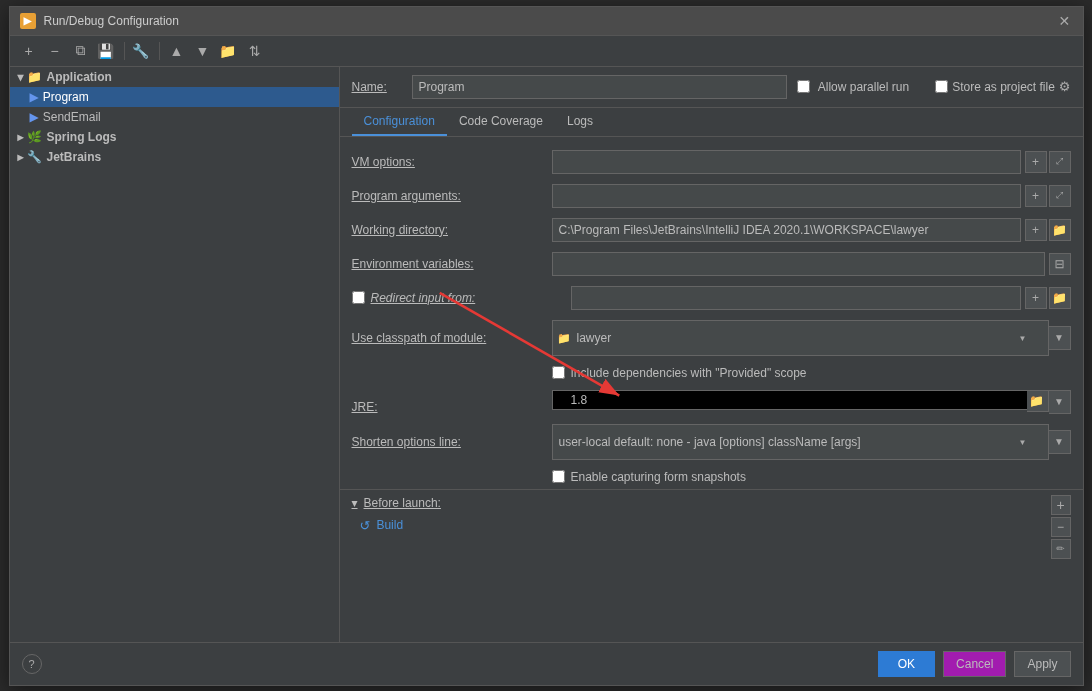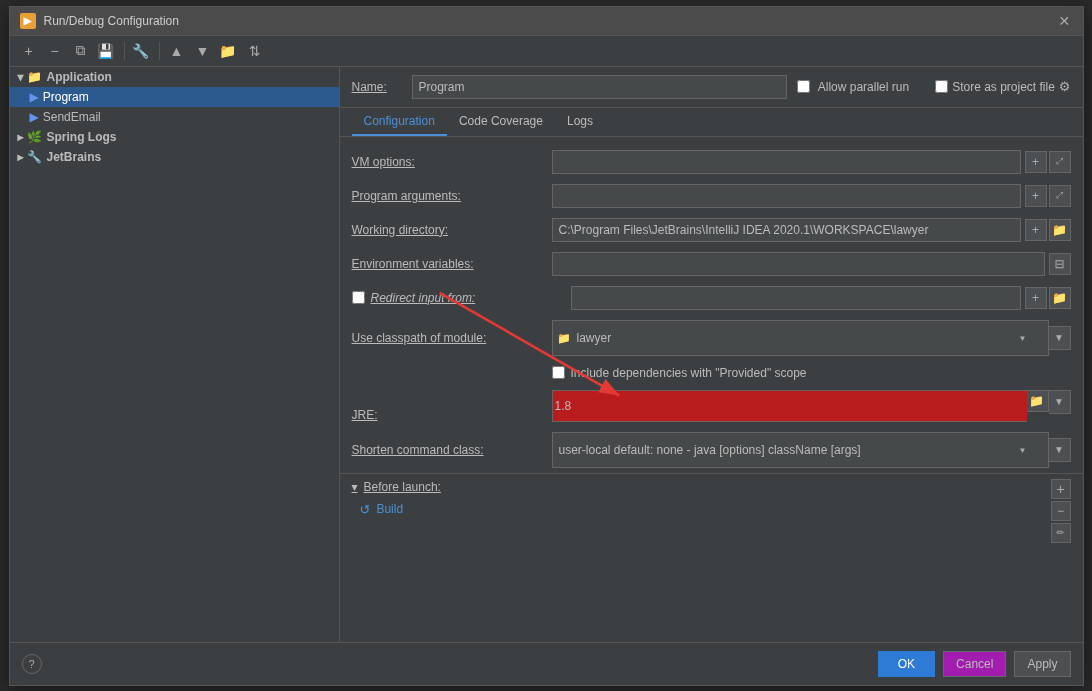"1.8" .jre-input { background: #b91c1c -> #000000; height: 32px -> 20px; padding: 2px 2px -> 2px 18px }
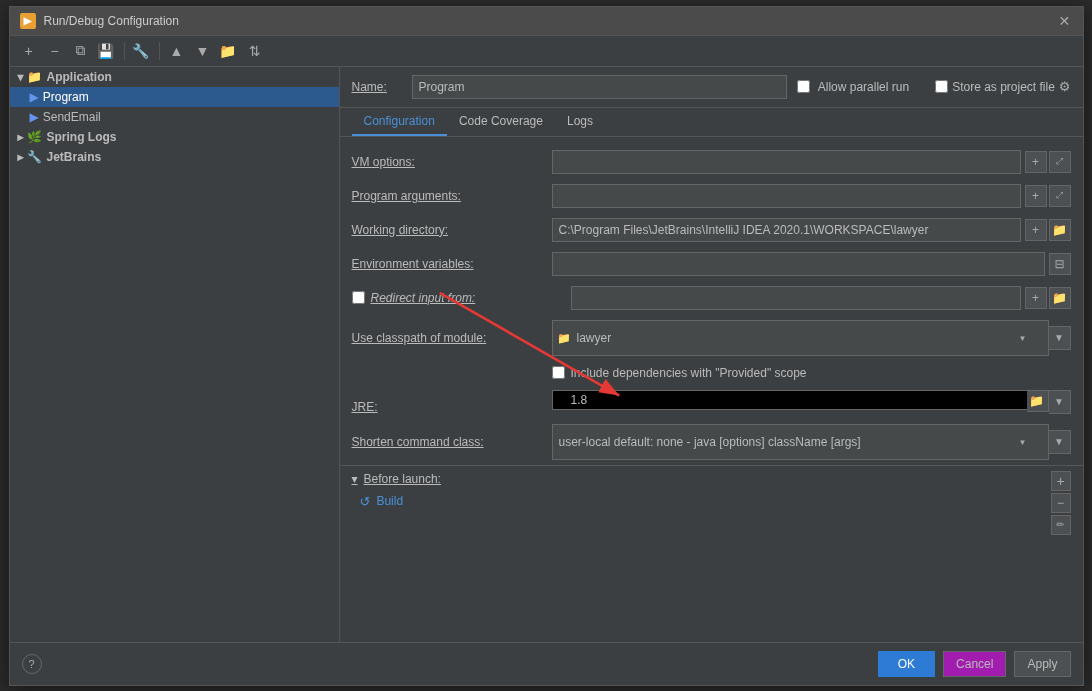"Shorten command class:" span.form-label { text: command class -> options line }
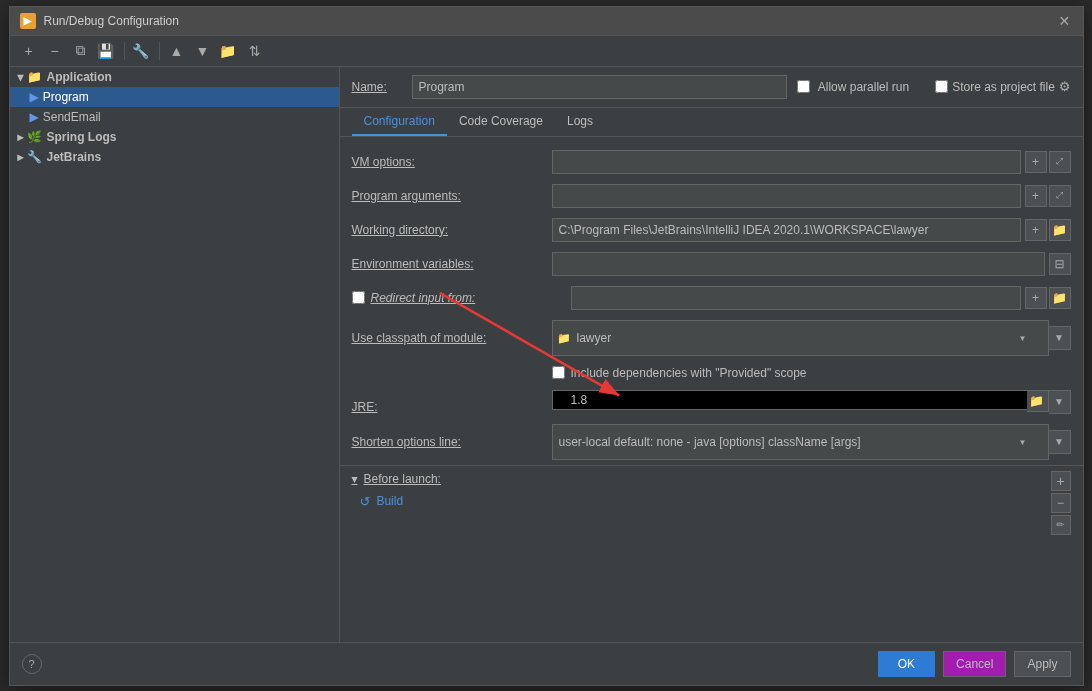"Enable capturing form snapshots" div.checkbox-row { html: none -> <div> <input> <span>Enable capturing form snapshots</span> </div> }
